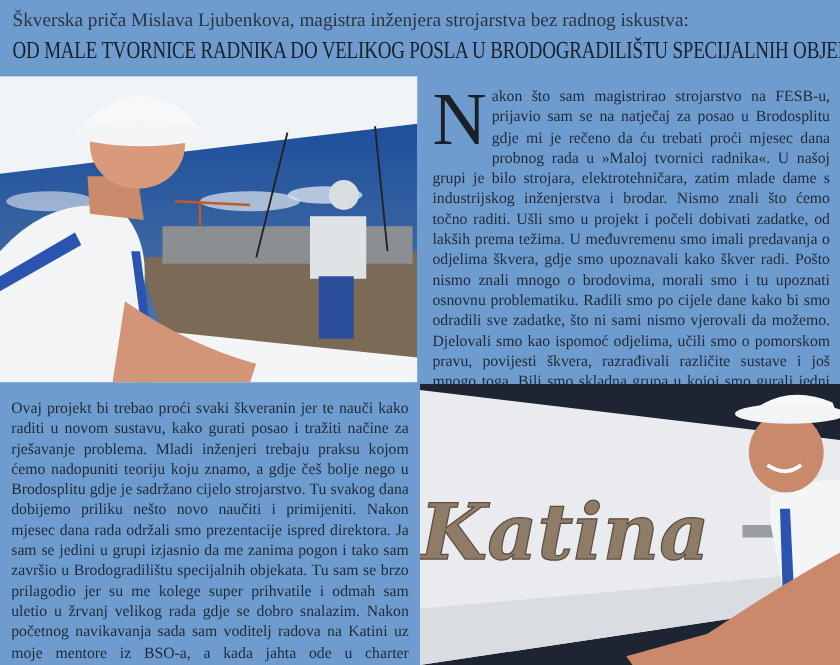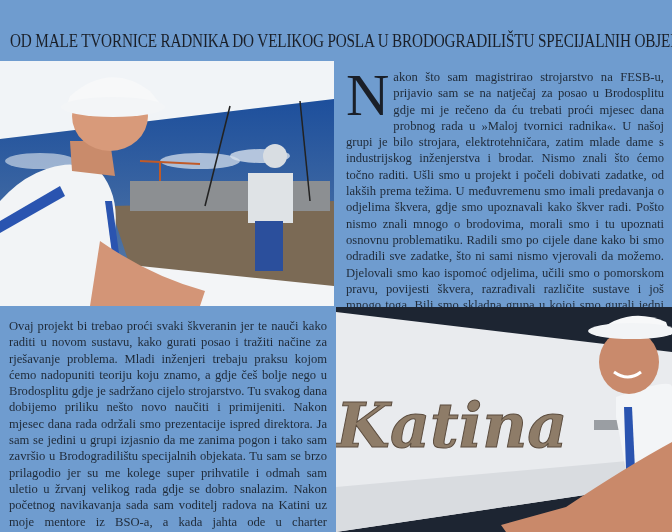"Škverska priča Mislava Ljubenkova," div.subtitle { html: none -> <div>Škverska priča Mislava Ljubenkova, magistra inženjera strojarstva bez radnog iskustva:</div> }
